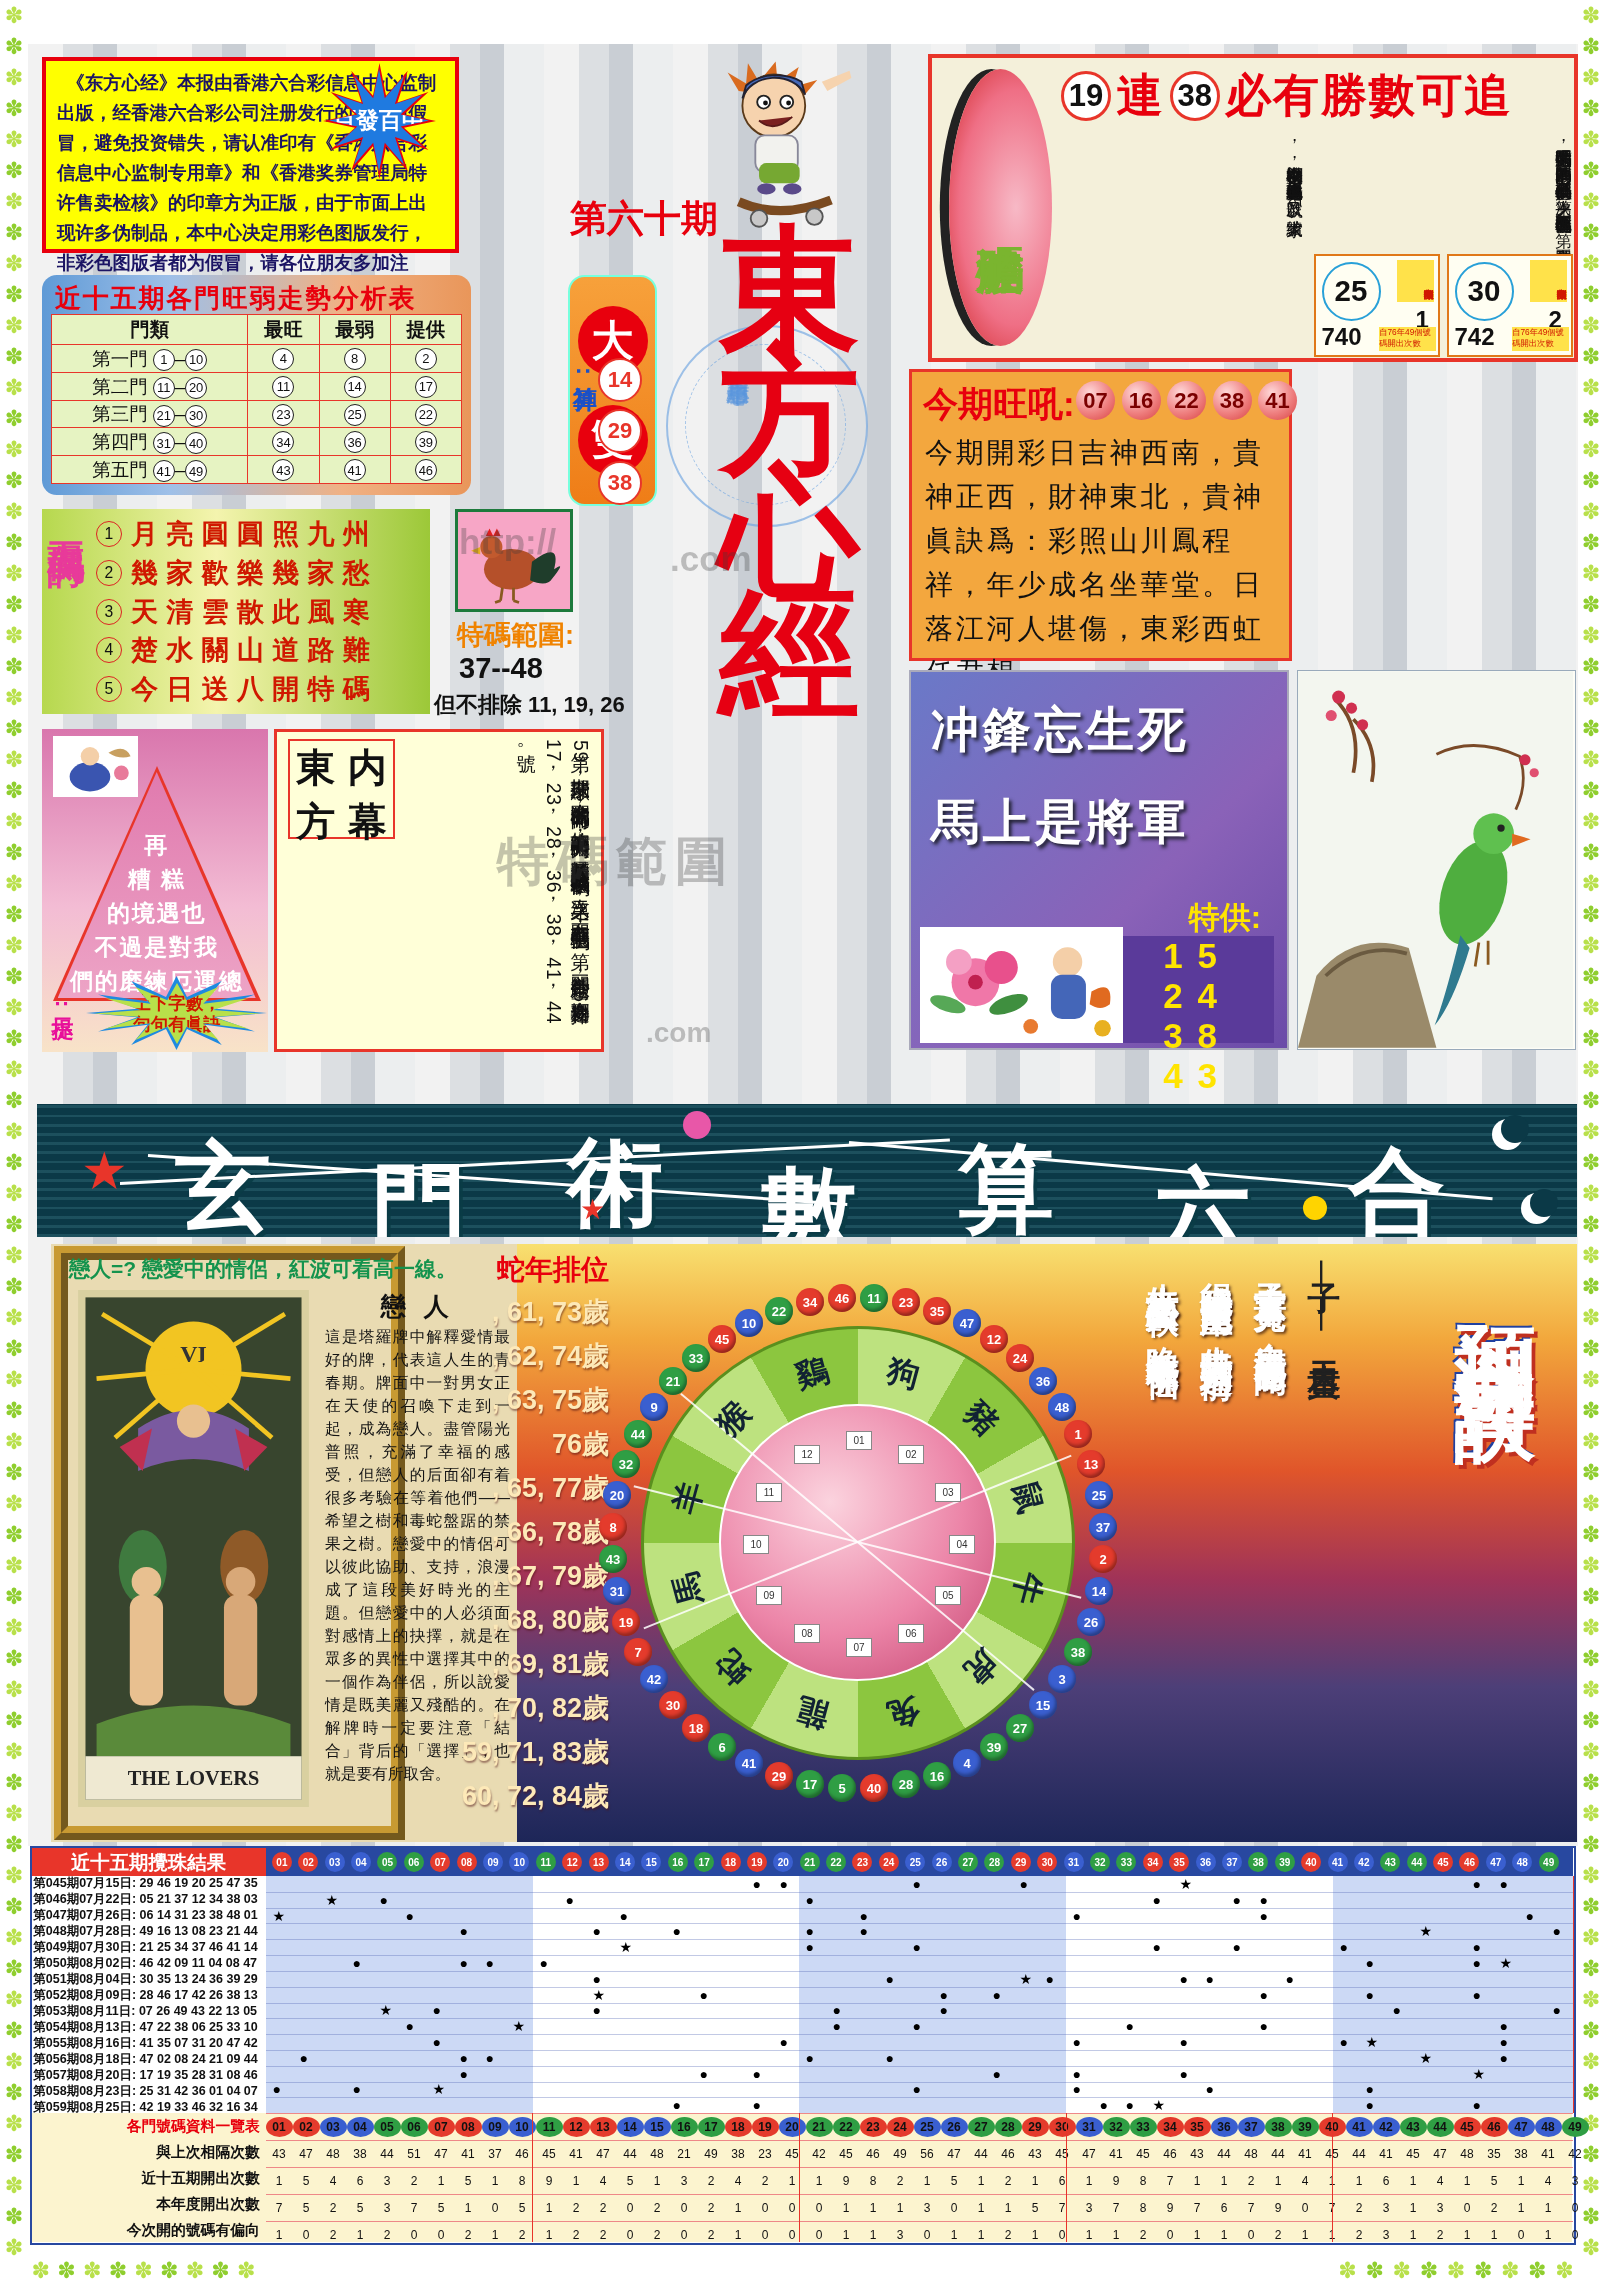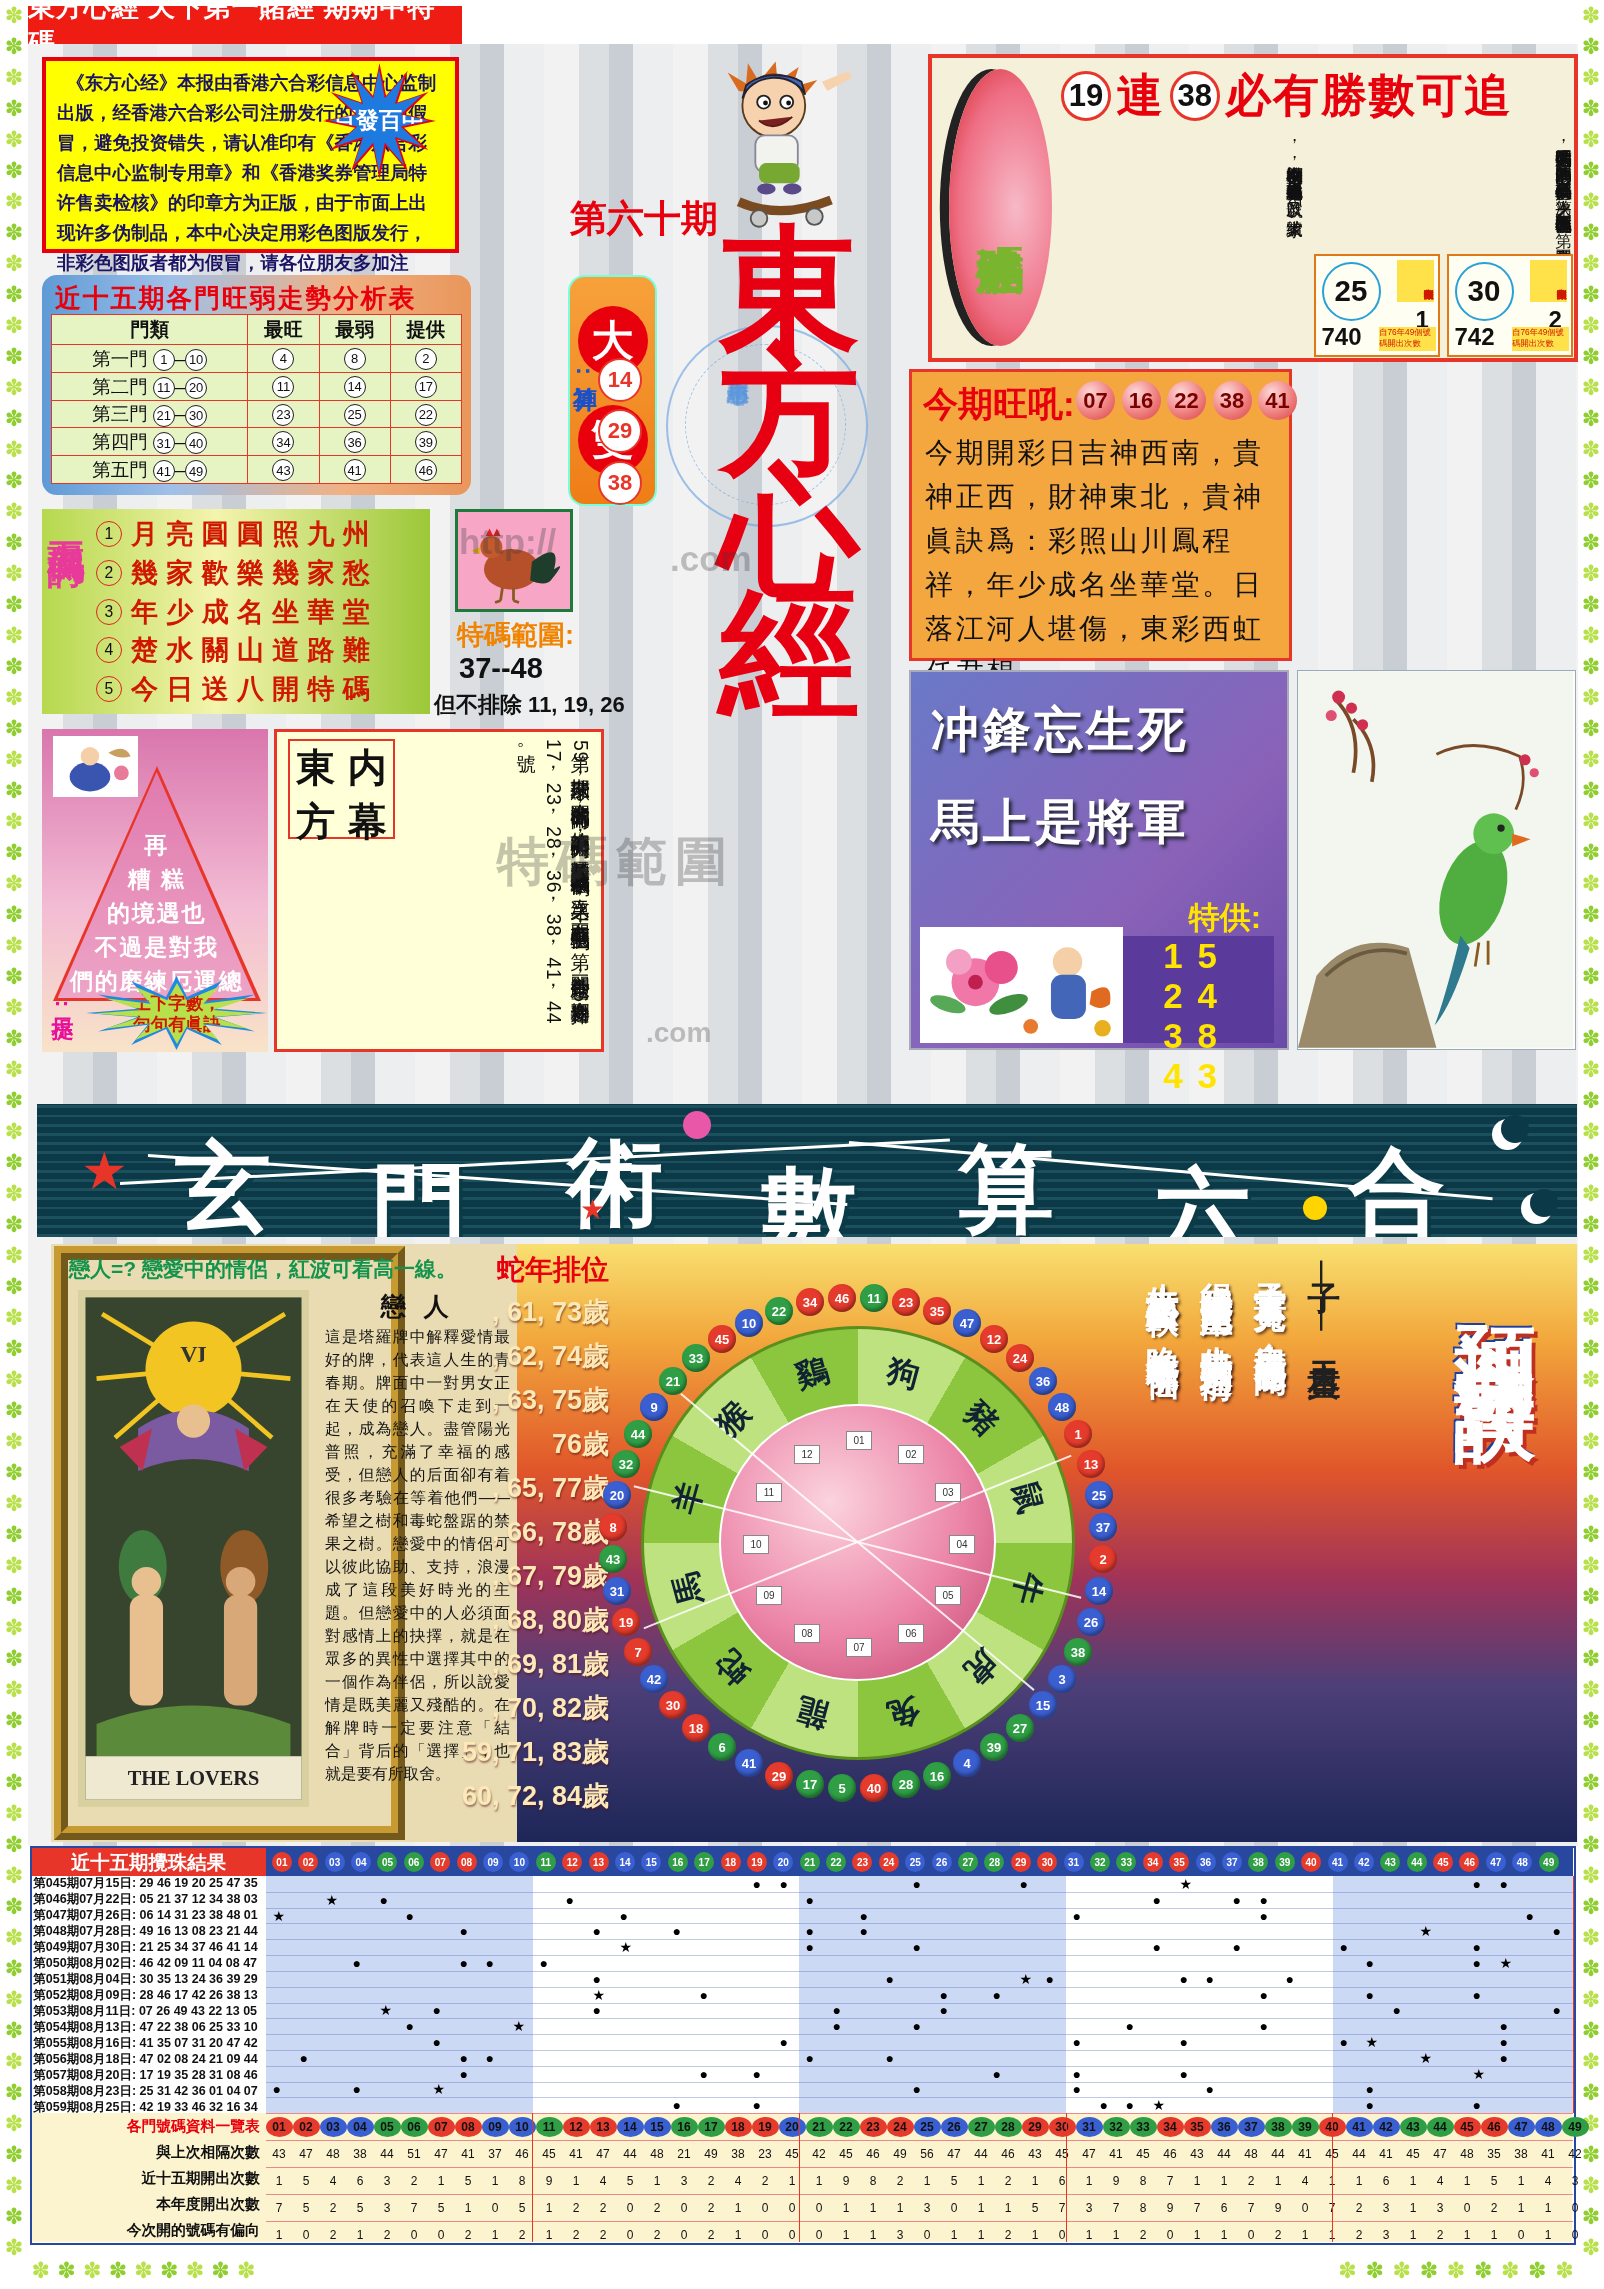"東方心經 天下第一賭經 期期中特碼" div.abs { html: <div> <span>東方心經 天下第一賭經 期期中特碼</span> </div> -> none }
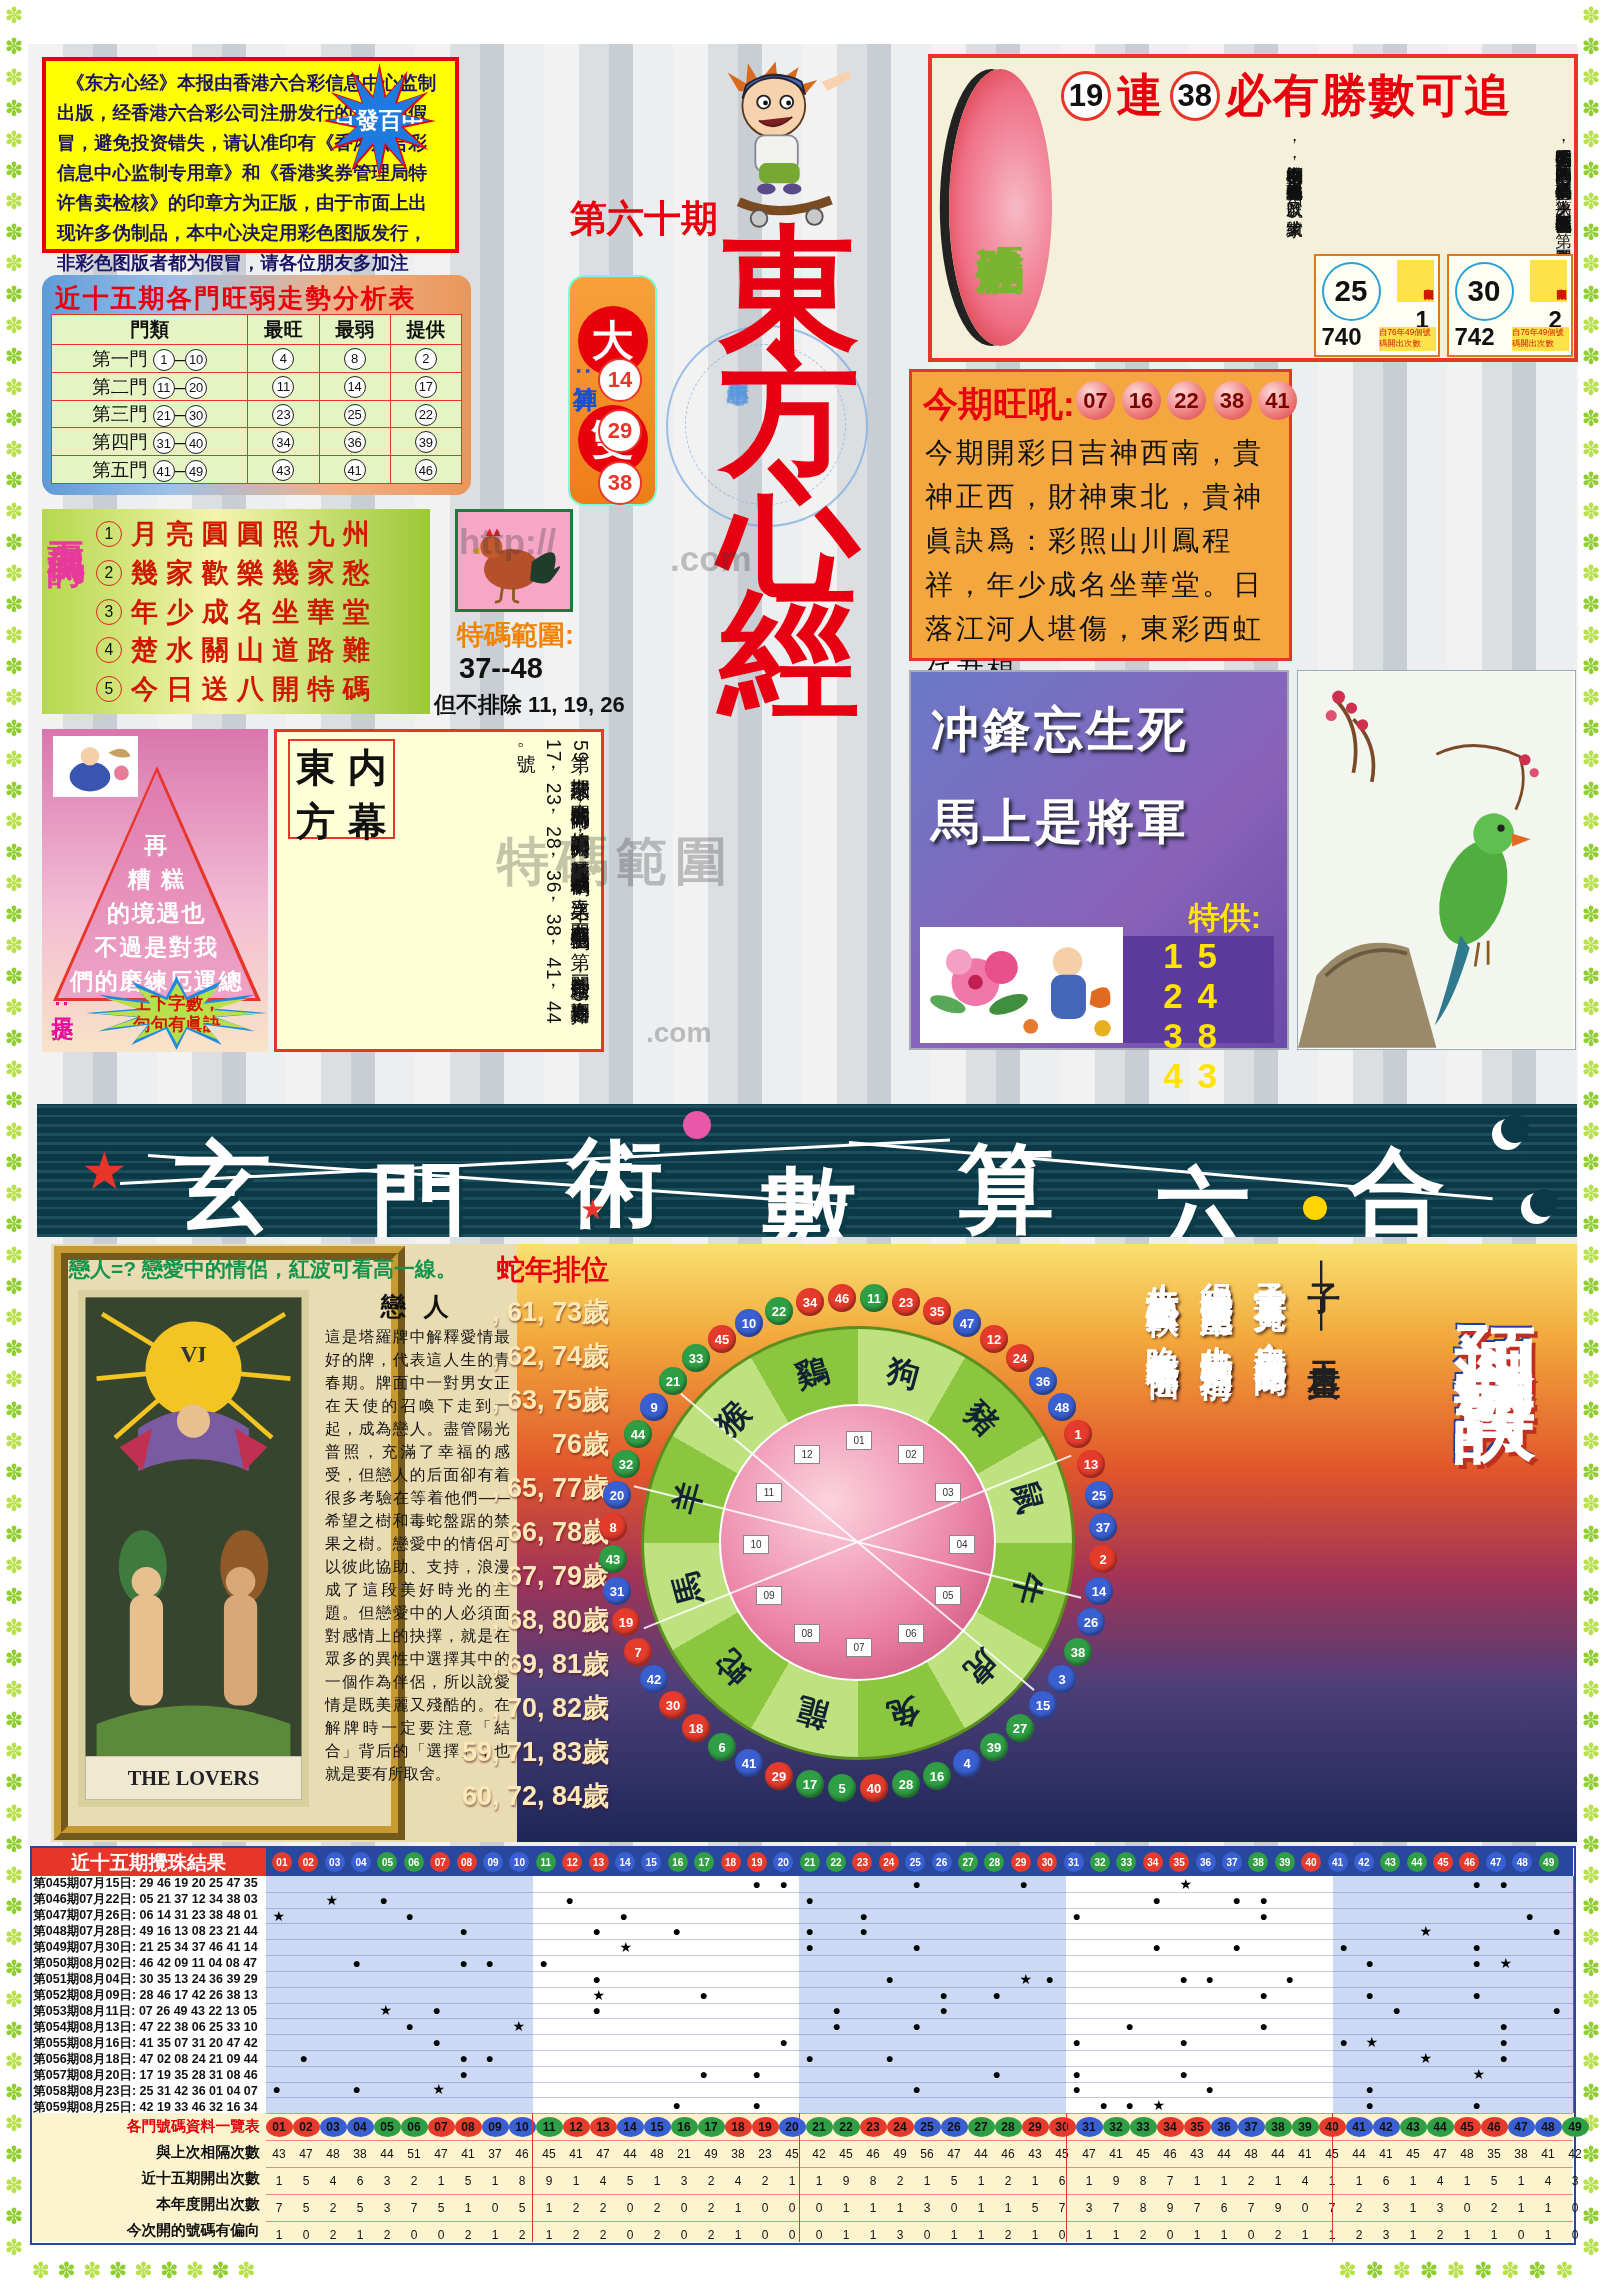"年少成名坐華堂" span.ptxt { text: 年少成名坐華堂 -> 天清雲散此風寒 }
